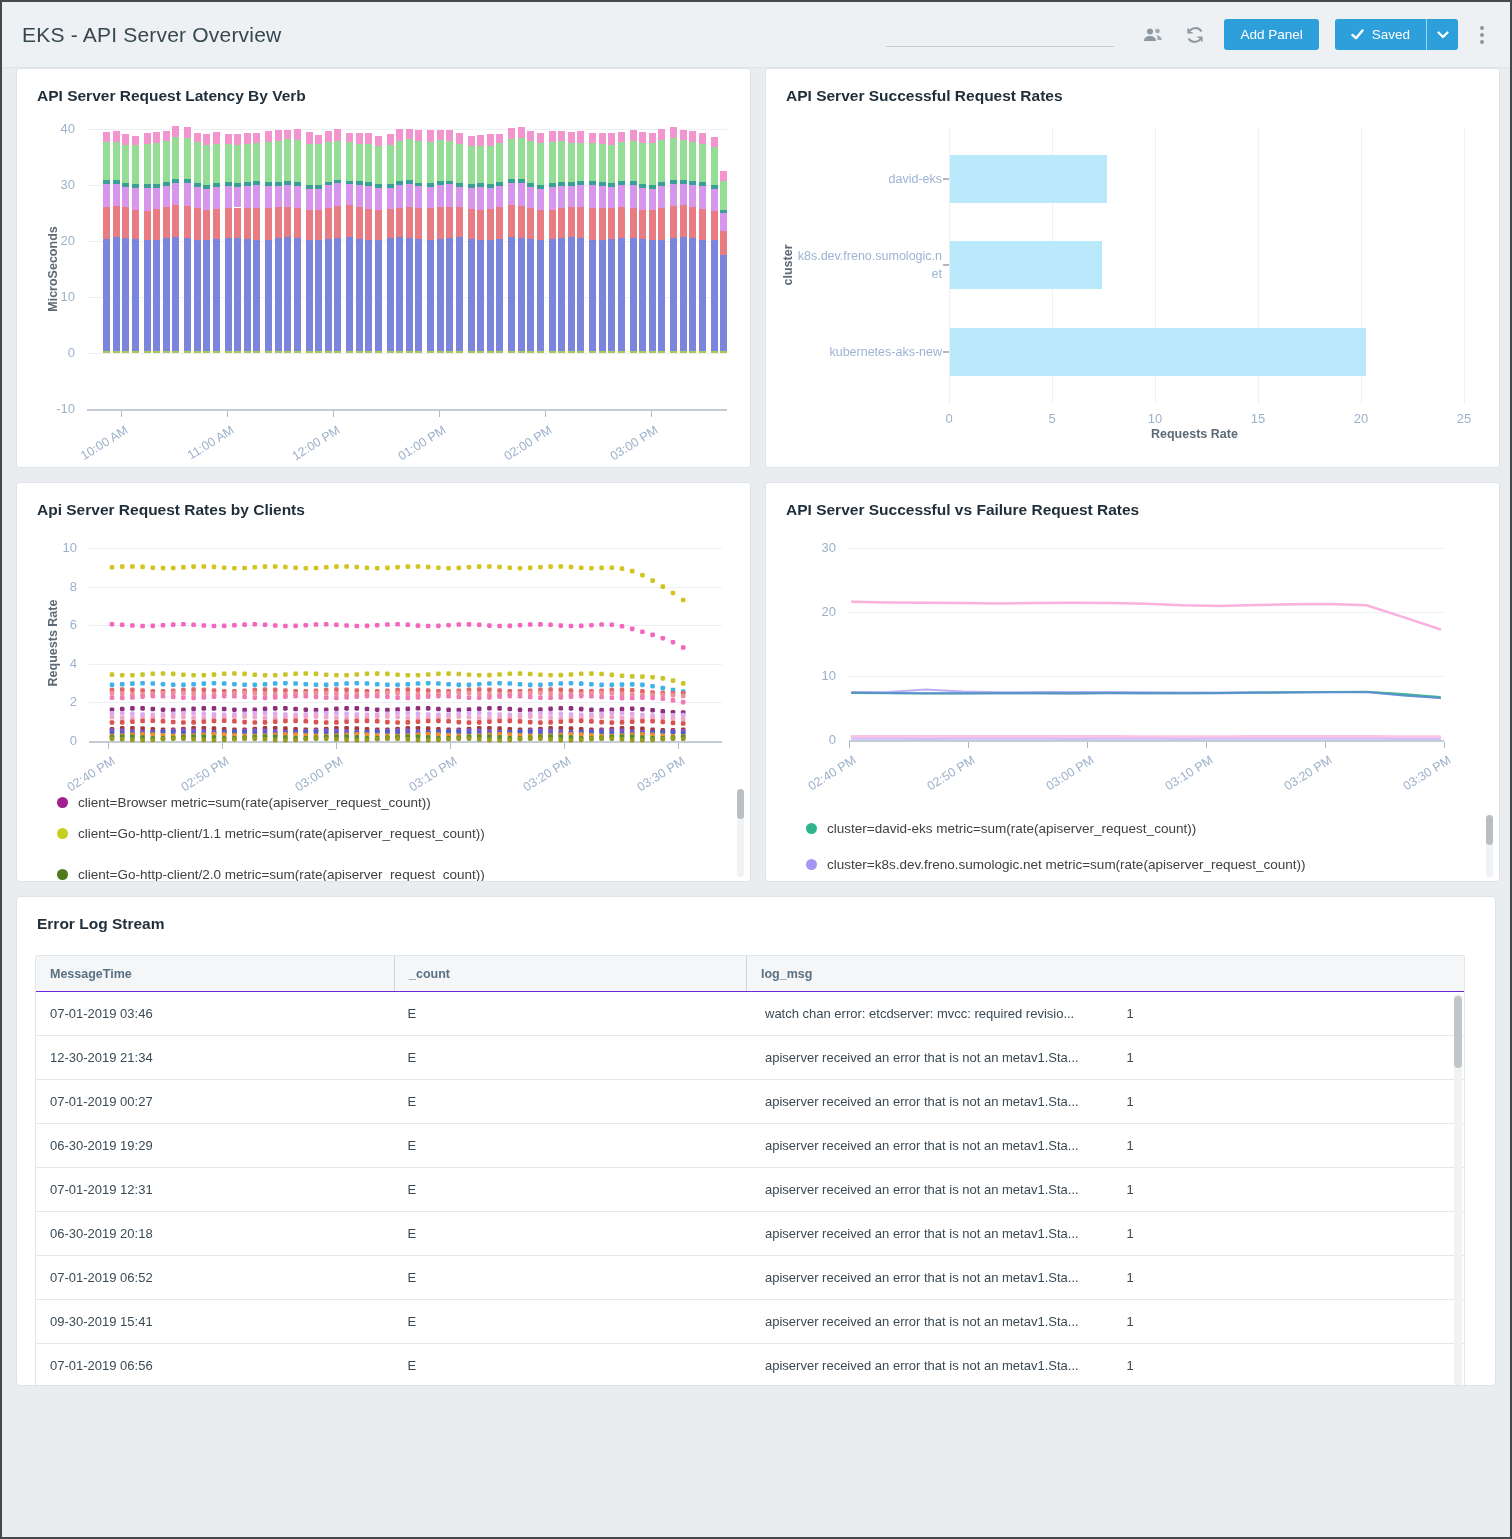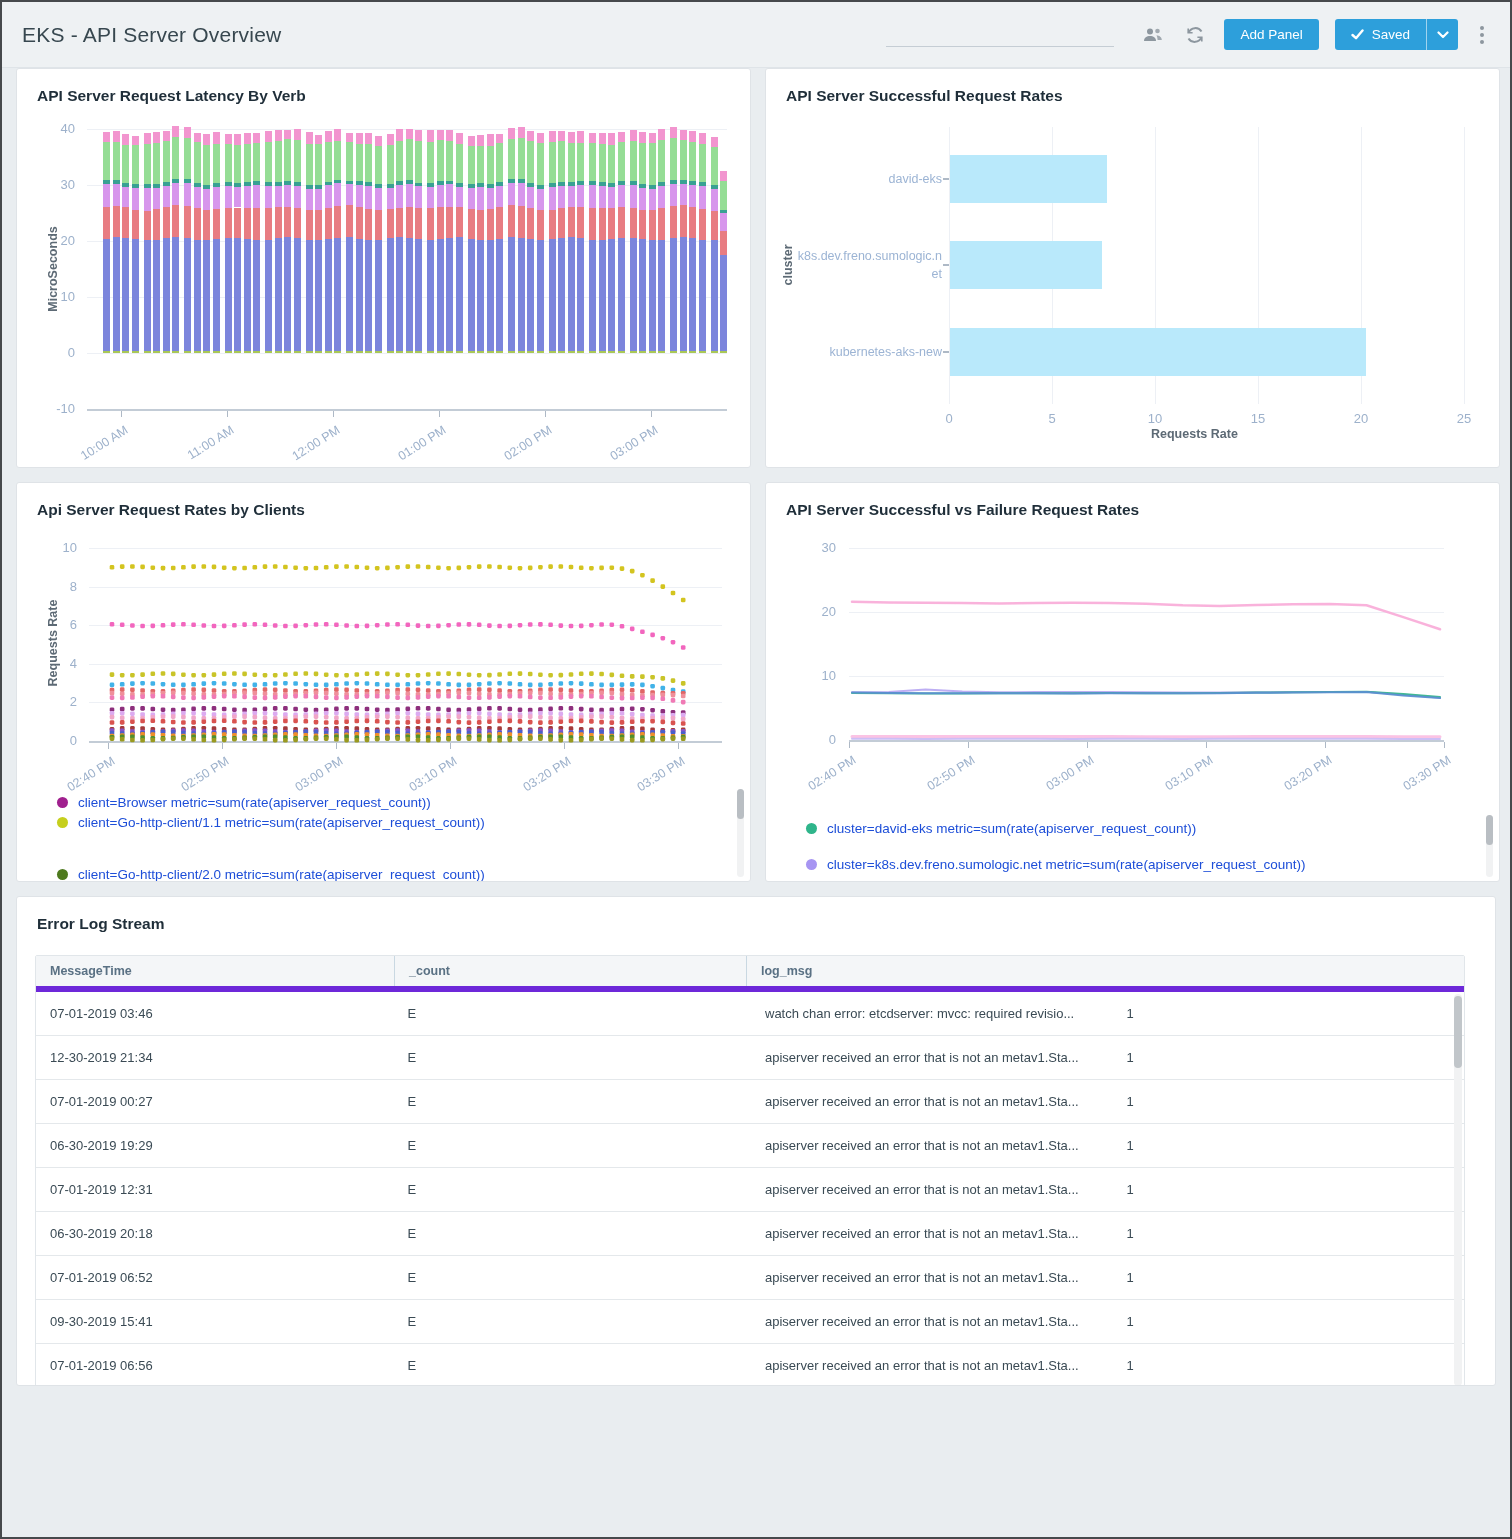"client=Browser" .legend-text { color: #1d4ed8 -> #404040 }
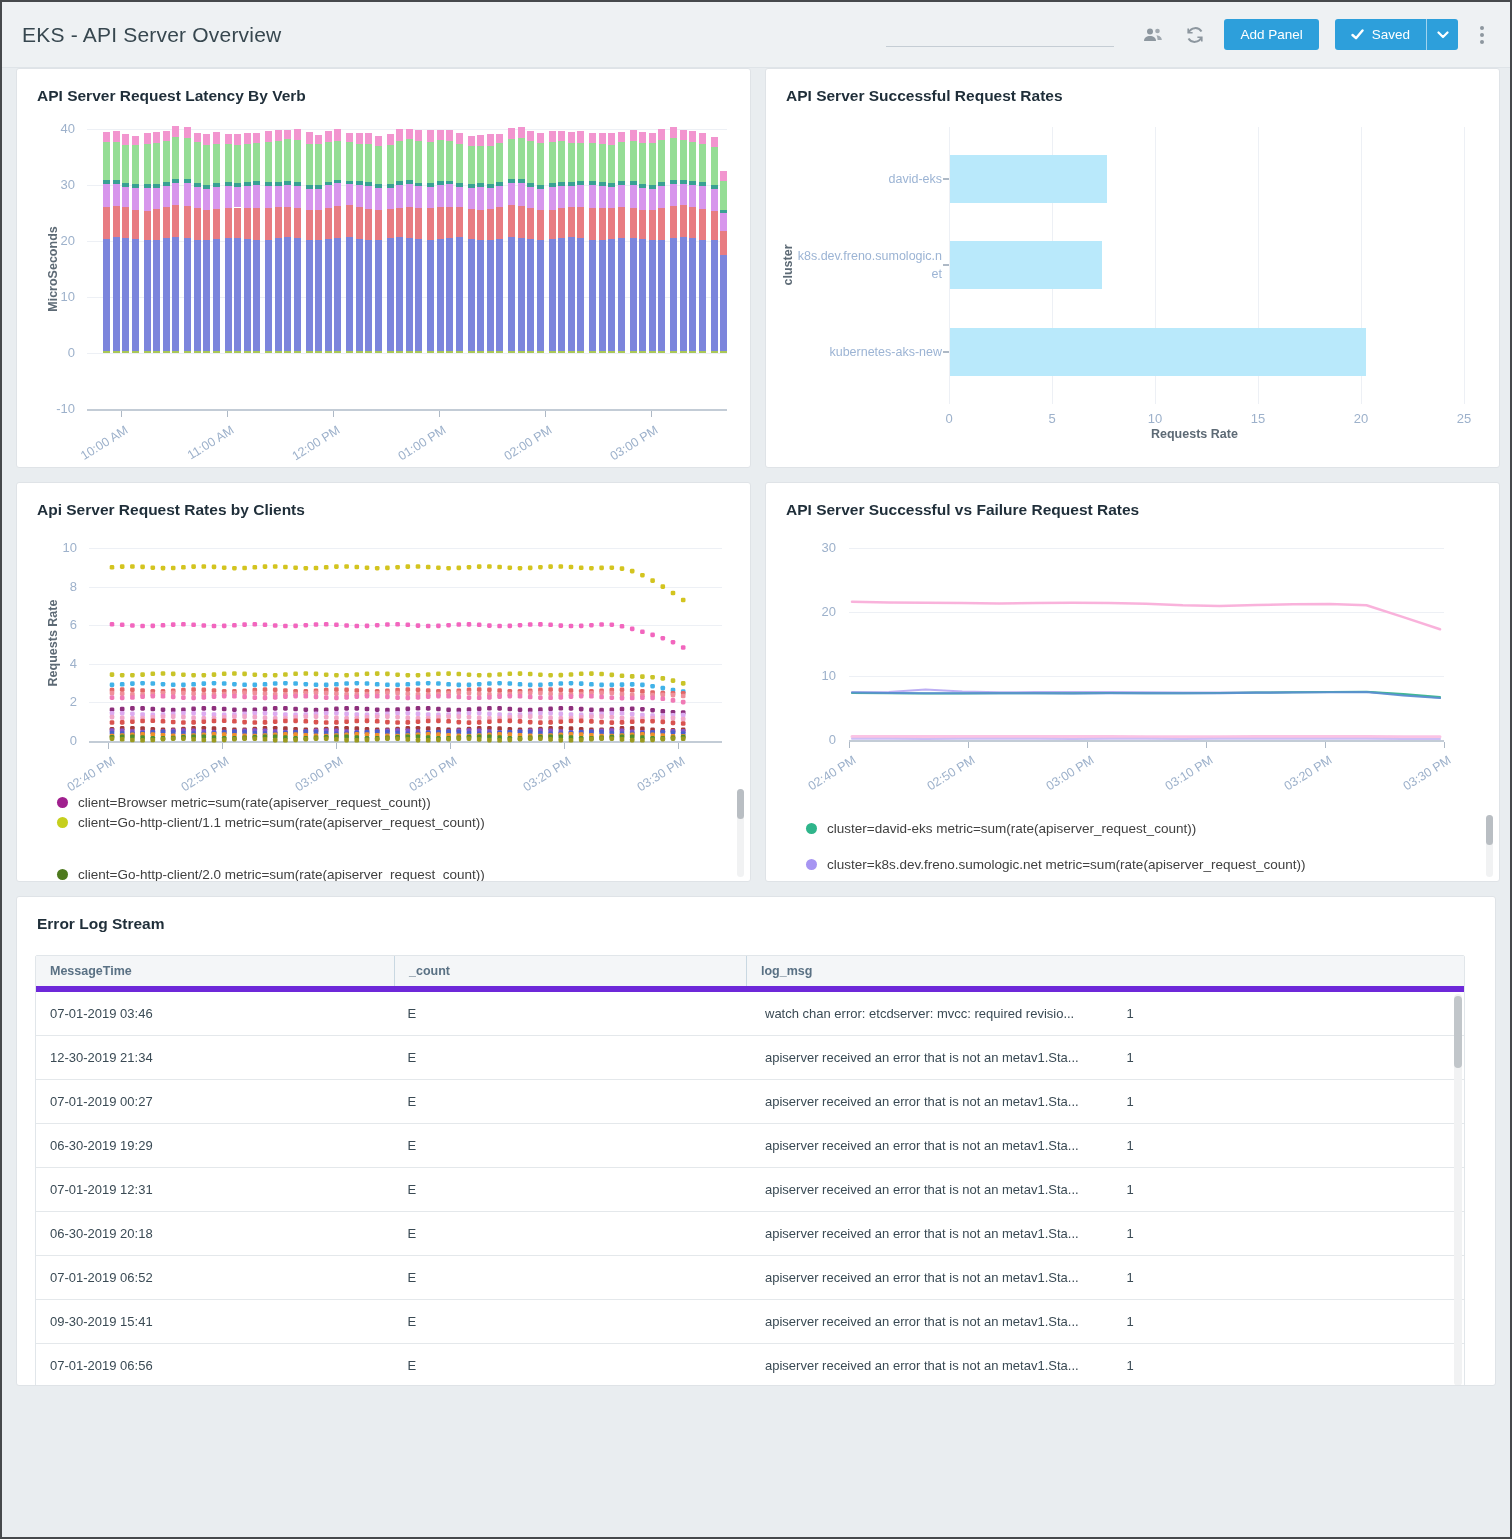"client=Go-http-client/1.1" div.legend-item { top: 332px -> 343px }
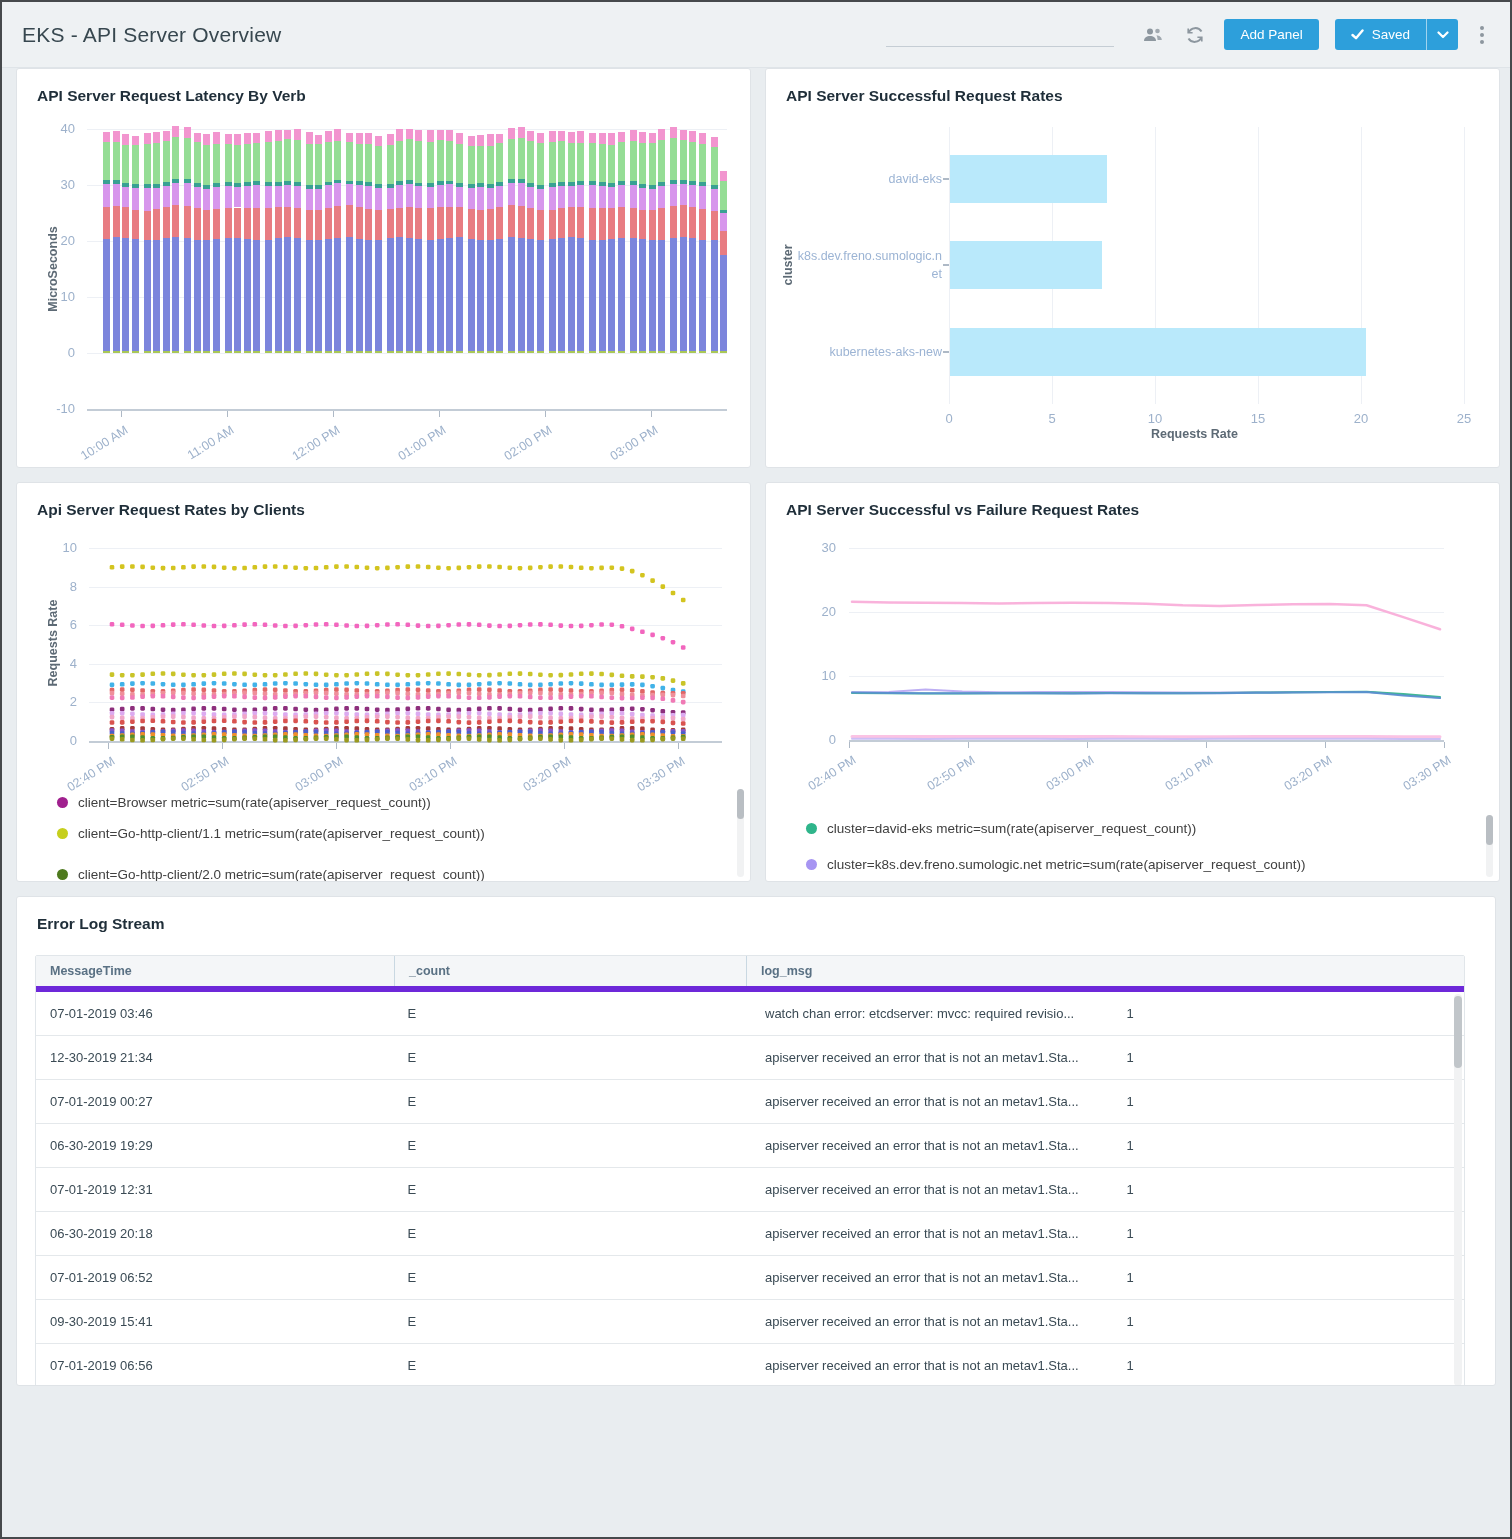"MessageTime" .lt-head { border-bottom: 6px solid #6d28d9 -> 1px solid #6d28d9 }
